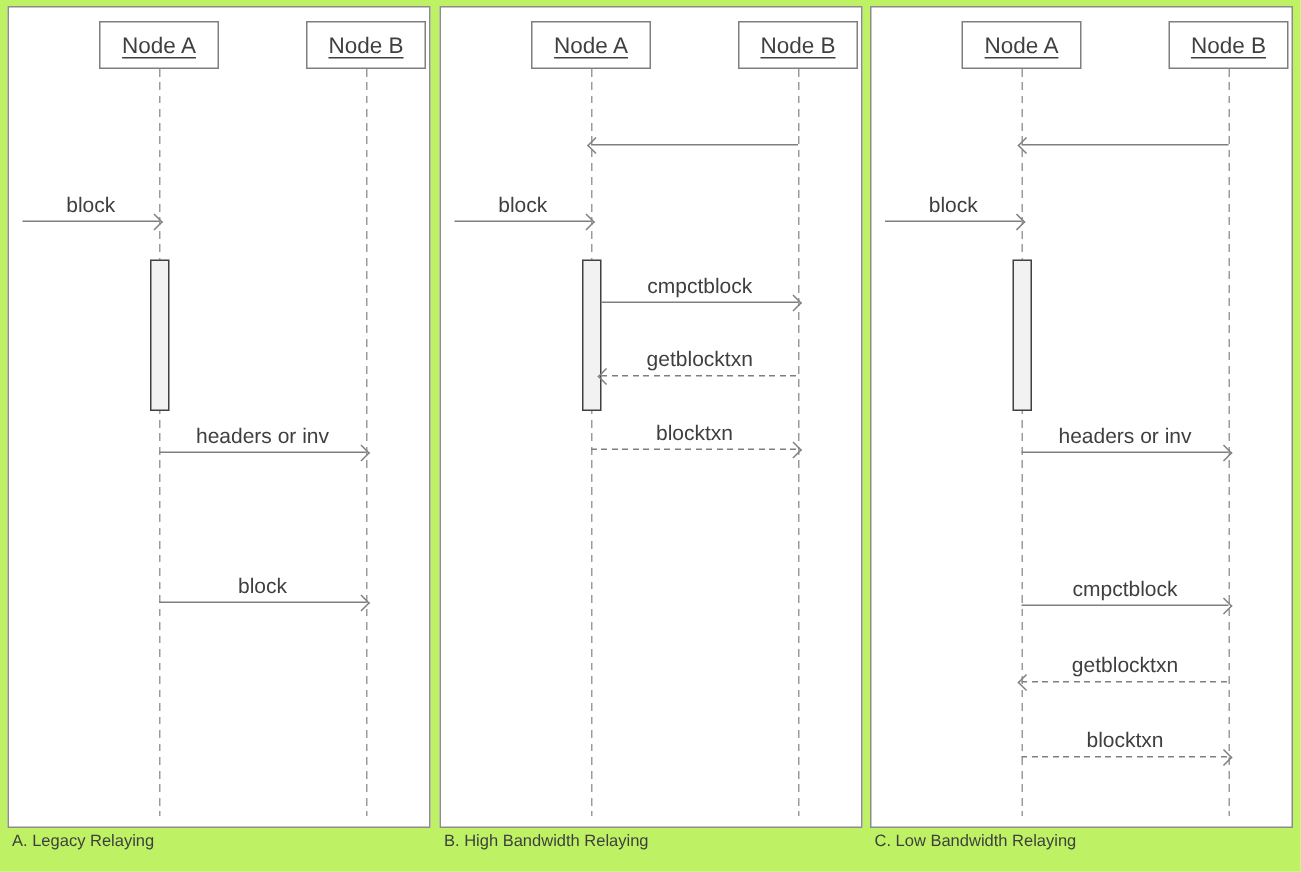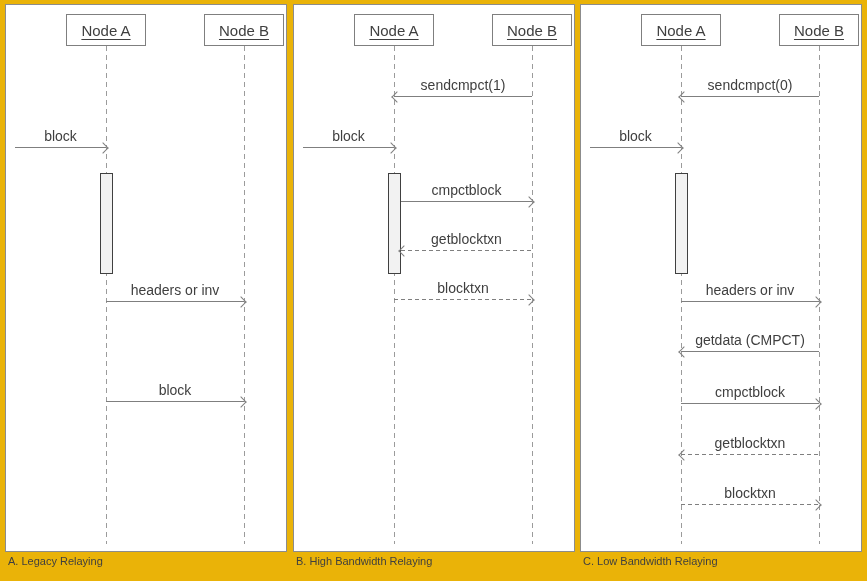"Node A" .stage { background: #eab308 -> #bef264 }
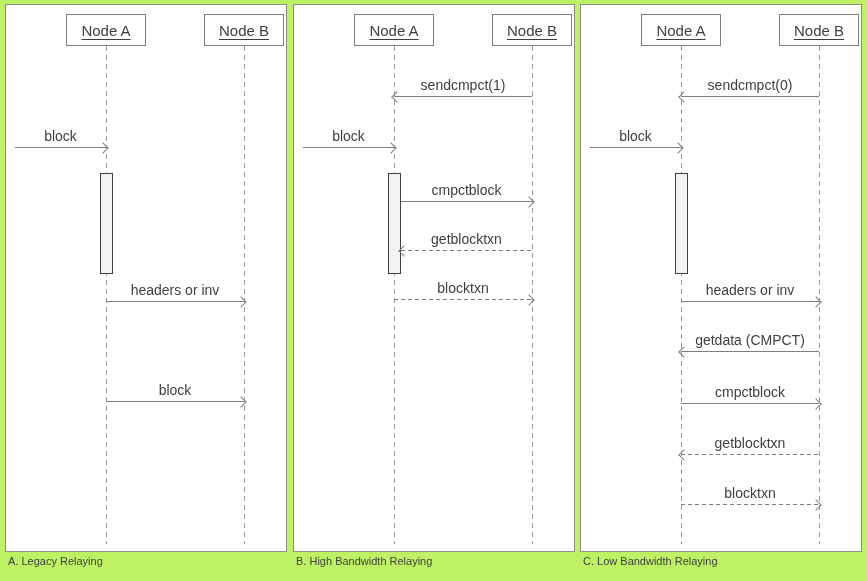"sendcmpct(1)" div.lbl { html: <div>sendcmpct(1)</div> -> none }
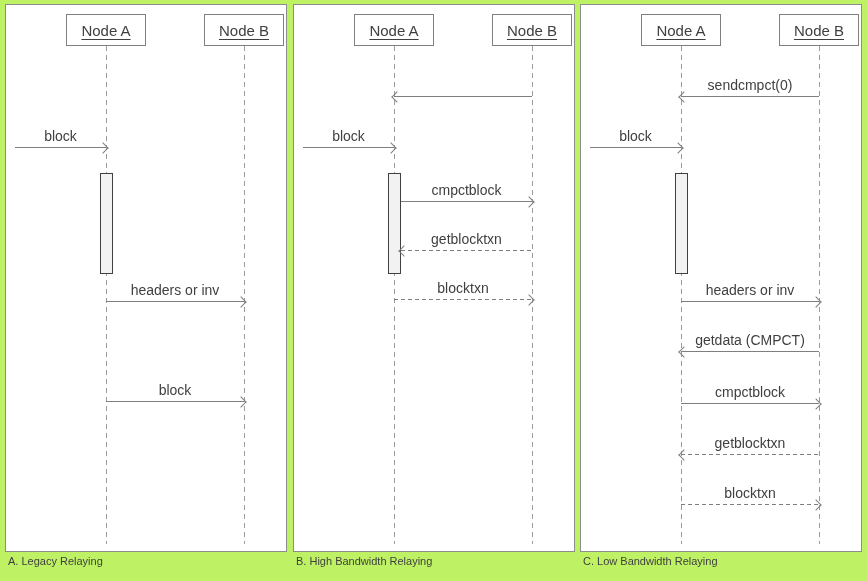"sendcmpct(0)" div.lbl { html: <div>sendcmpct(0)</div> -> none }
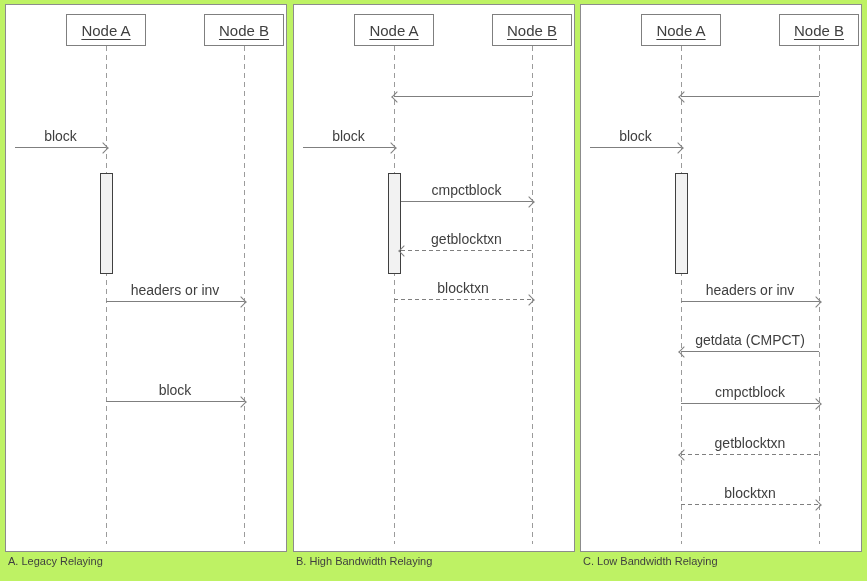"getdata (CMPCT)" div.msg { html: <div> <div>getdata (CMPCT)</div> <div></div> <span></span> </div> -> none }
